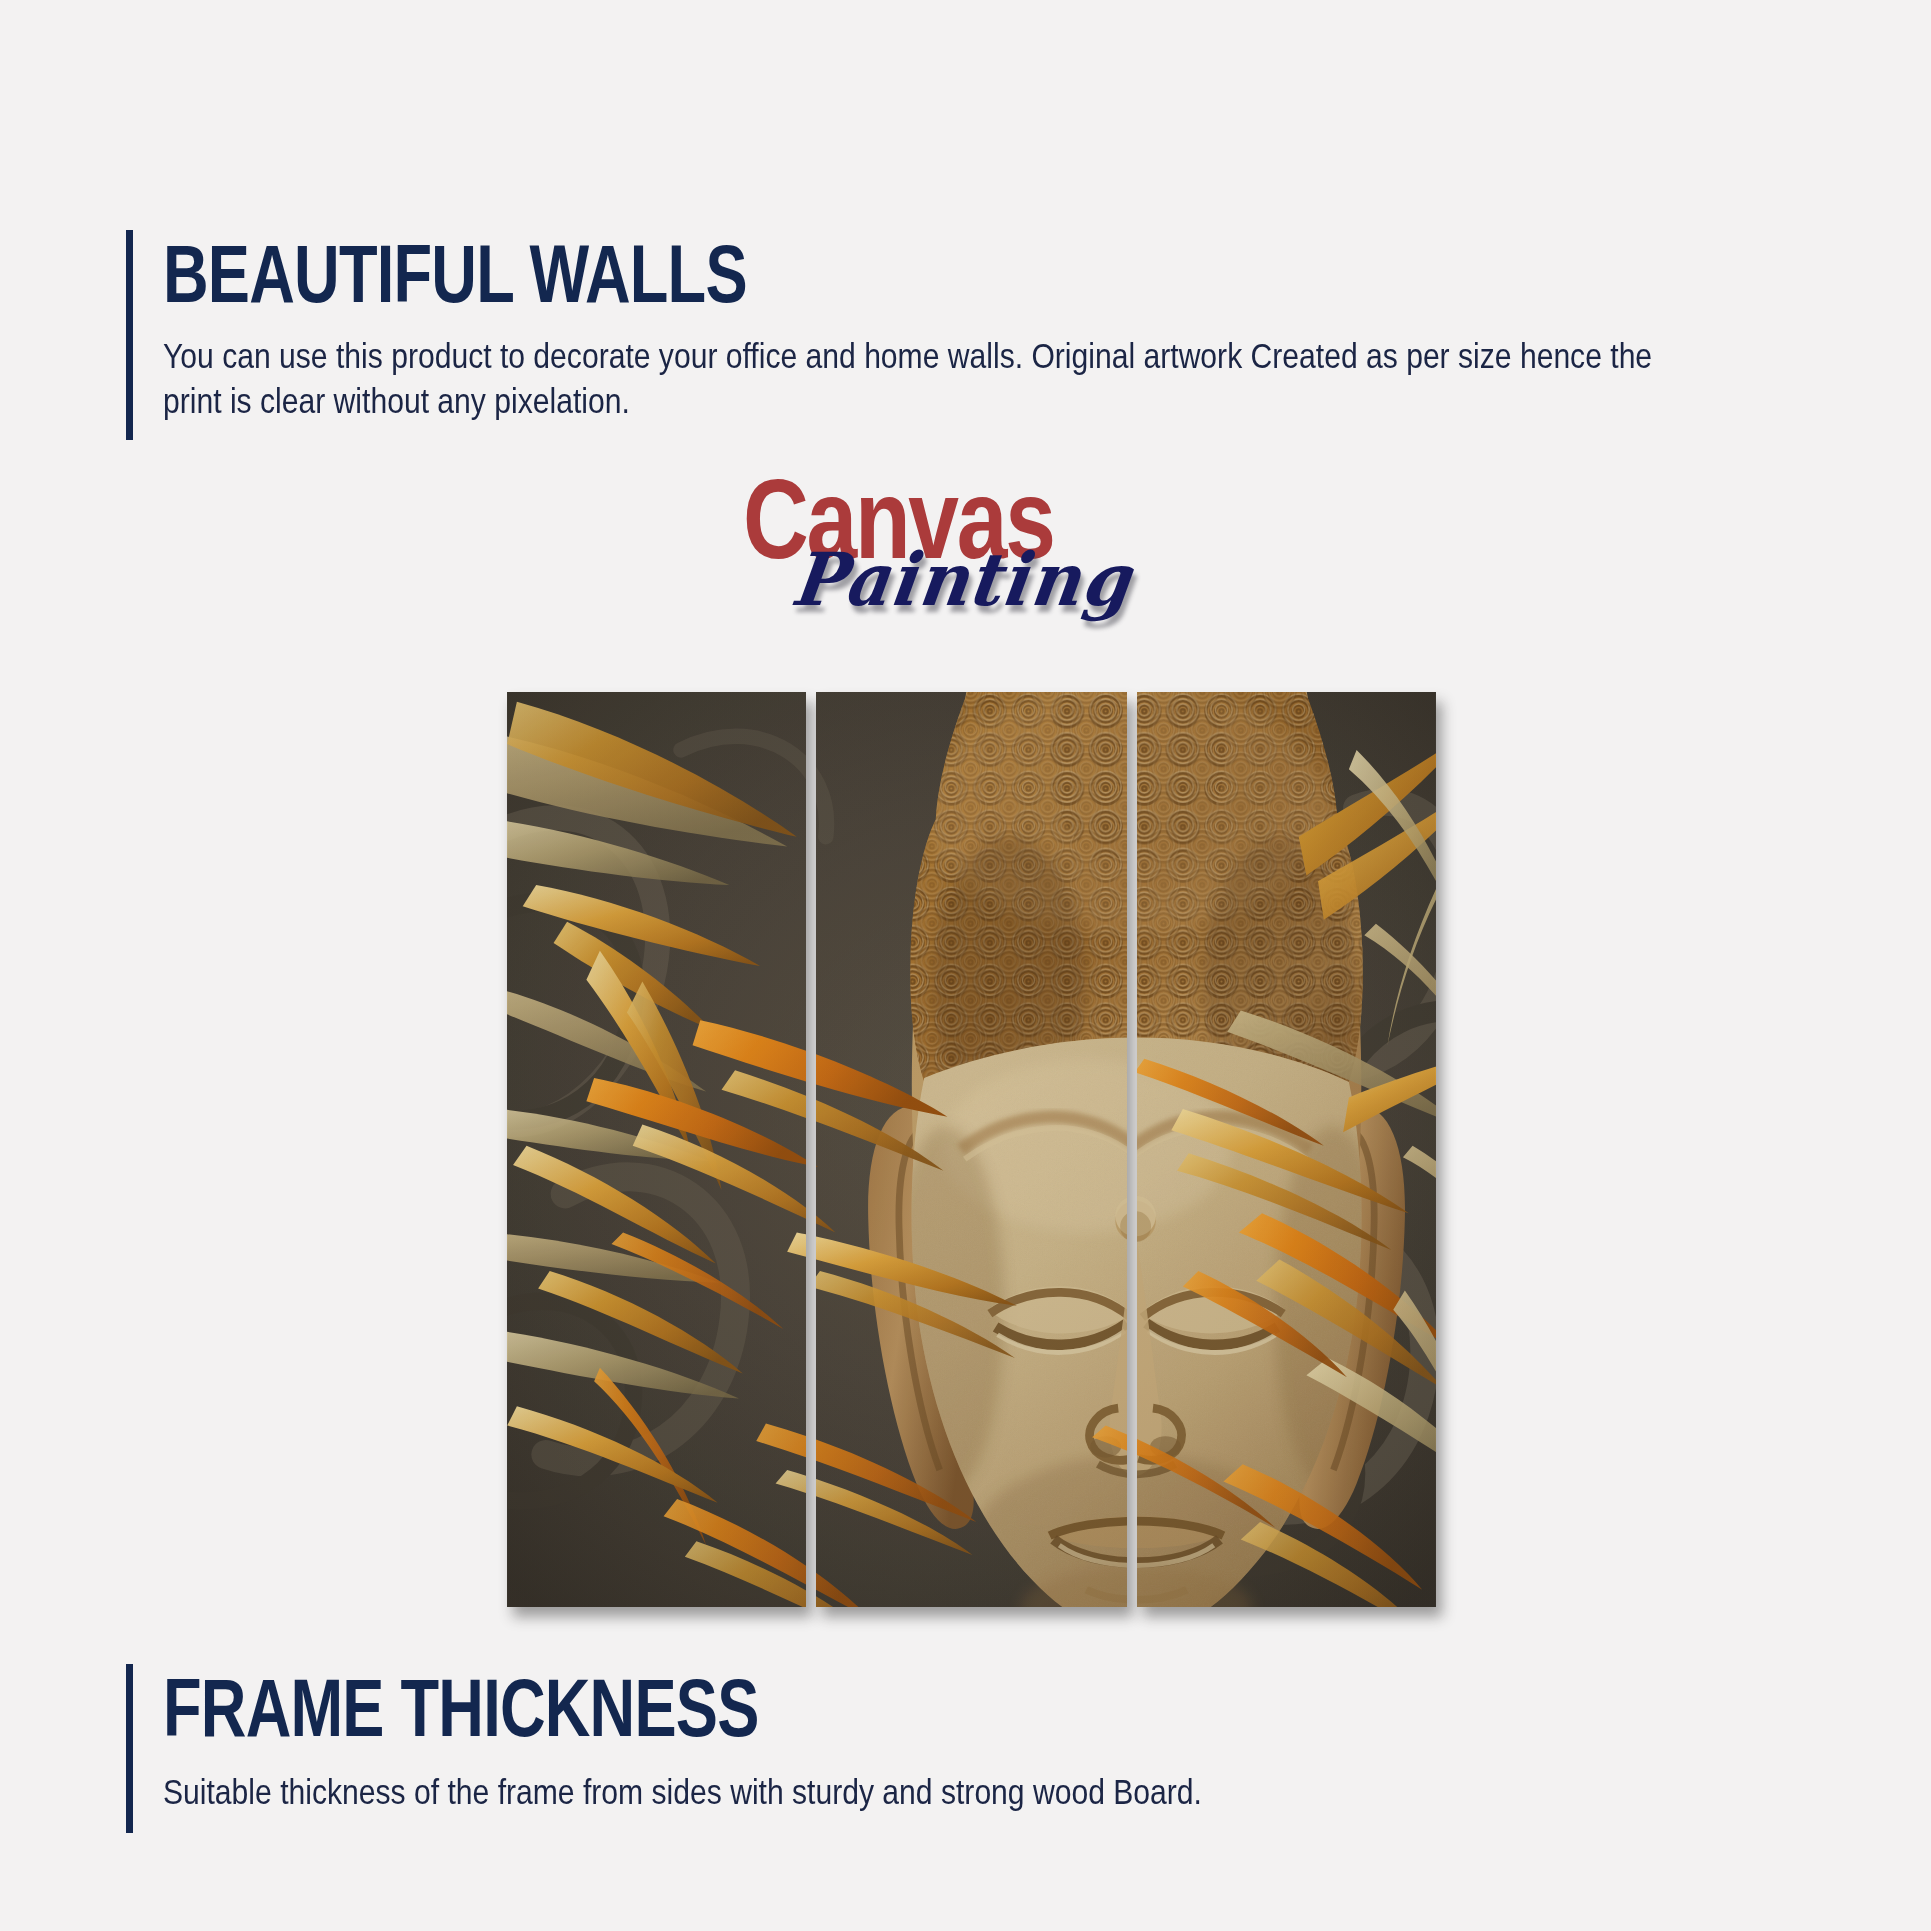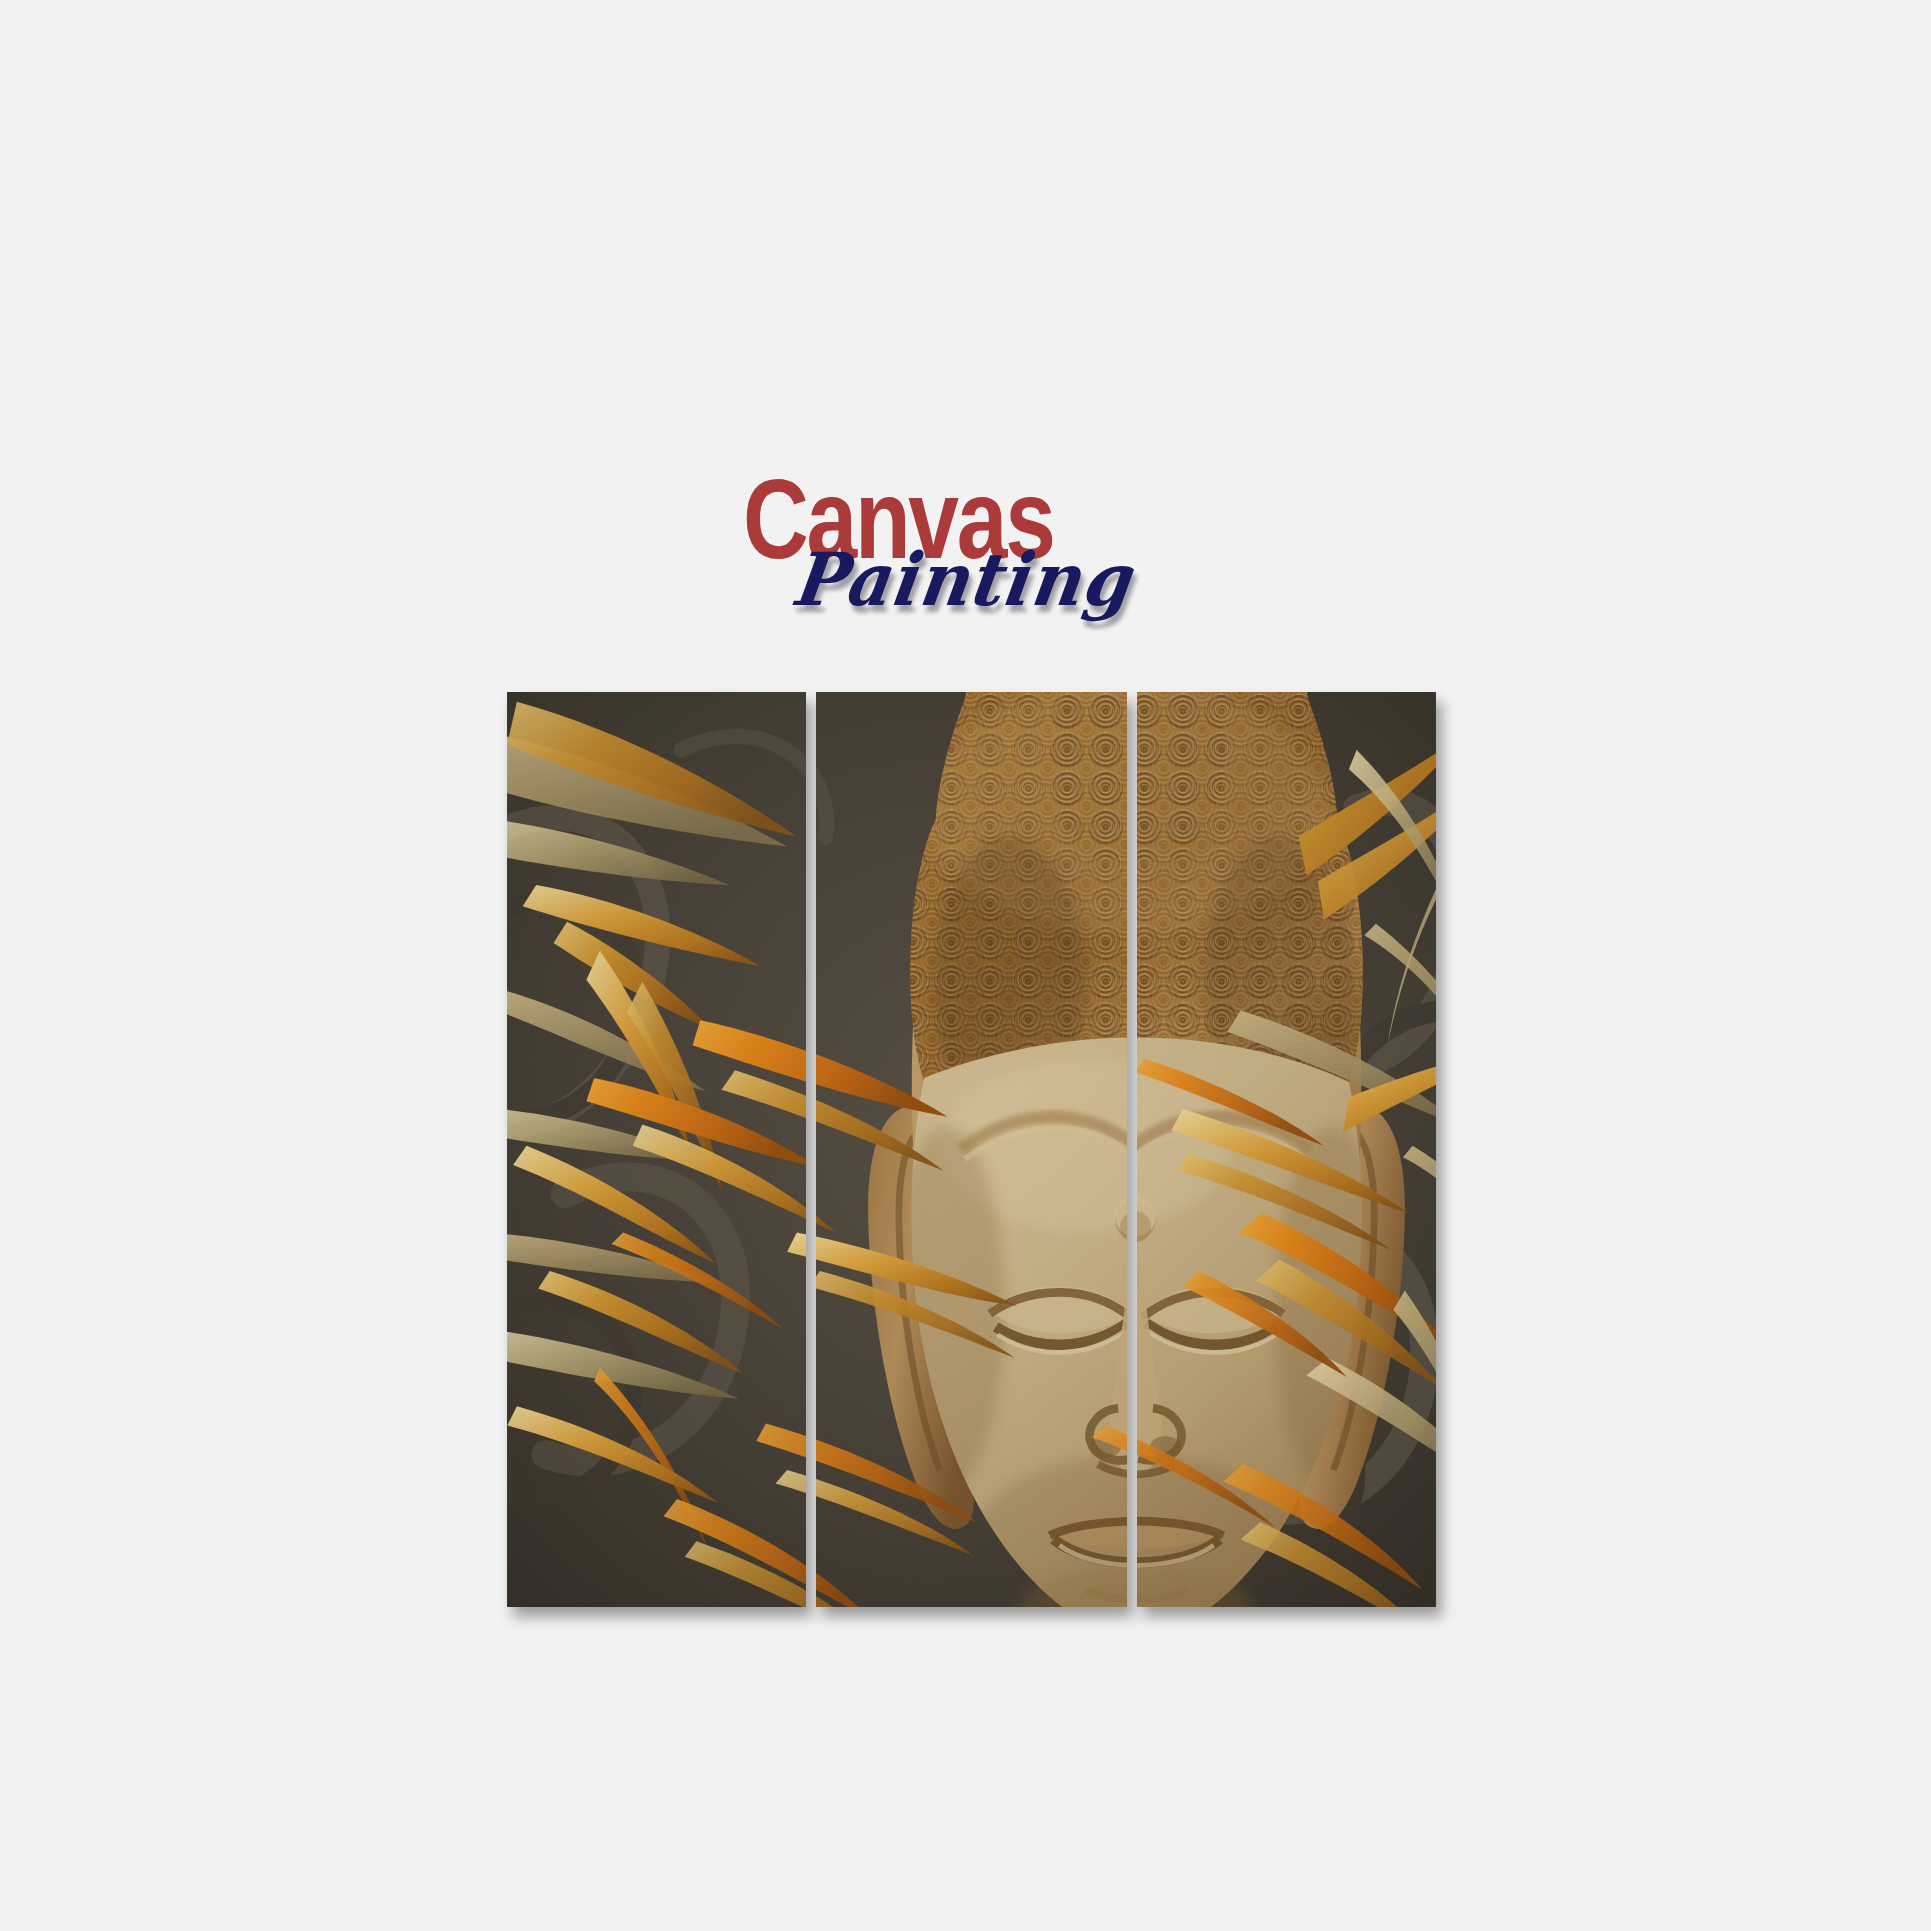"BEAUTIFUL WALLS" div.block { html: none -> <div> <div></div> <h1>BEAUTIFUL WALLS</h1> <p>You can use this product to decorate your office and home walls. Original artwork Created as per size hence the print is clear without any pixelation.</p> </div> }
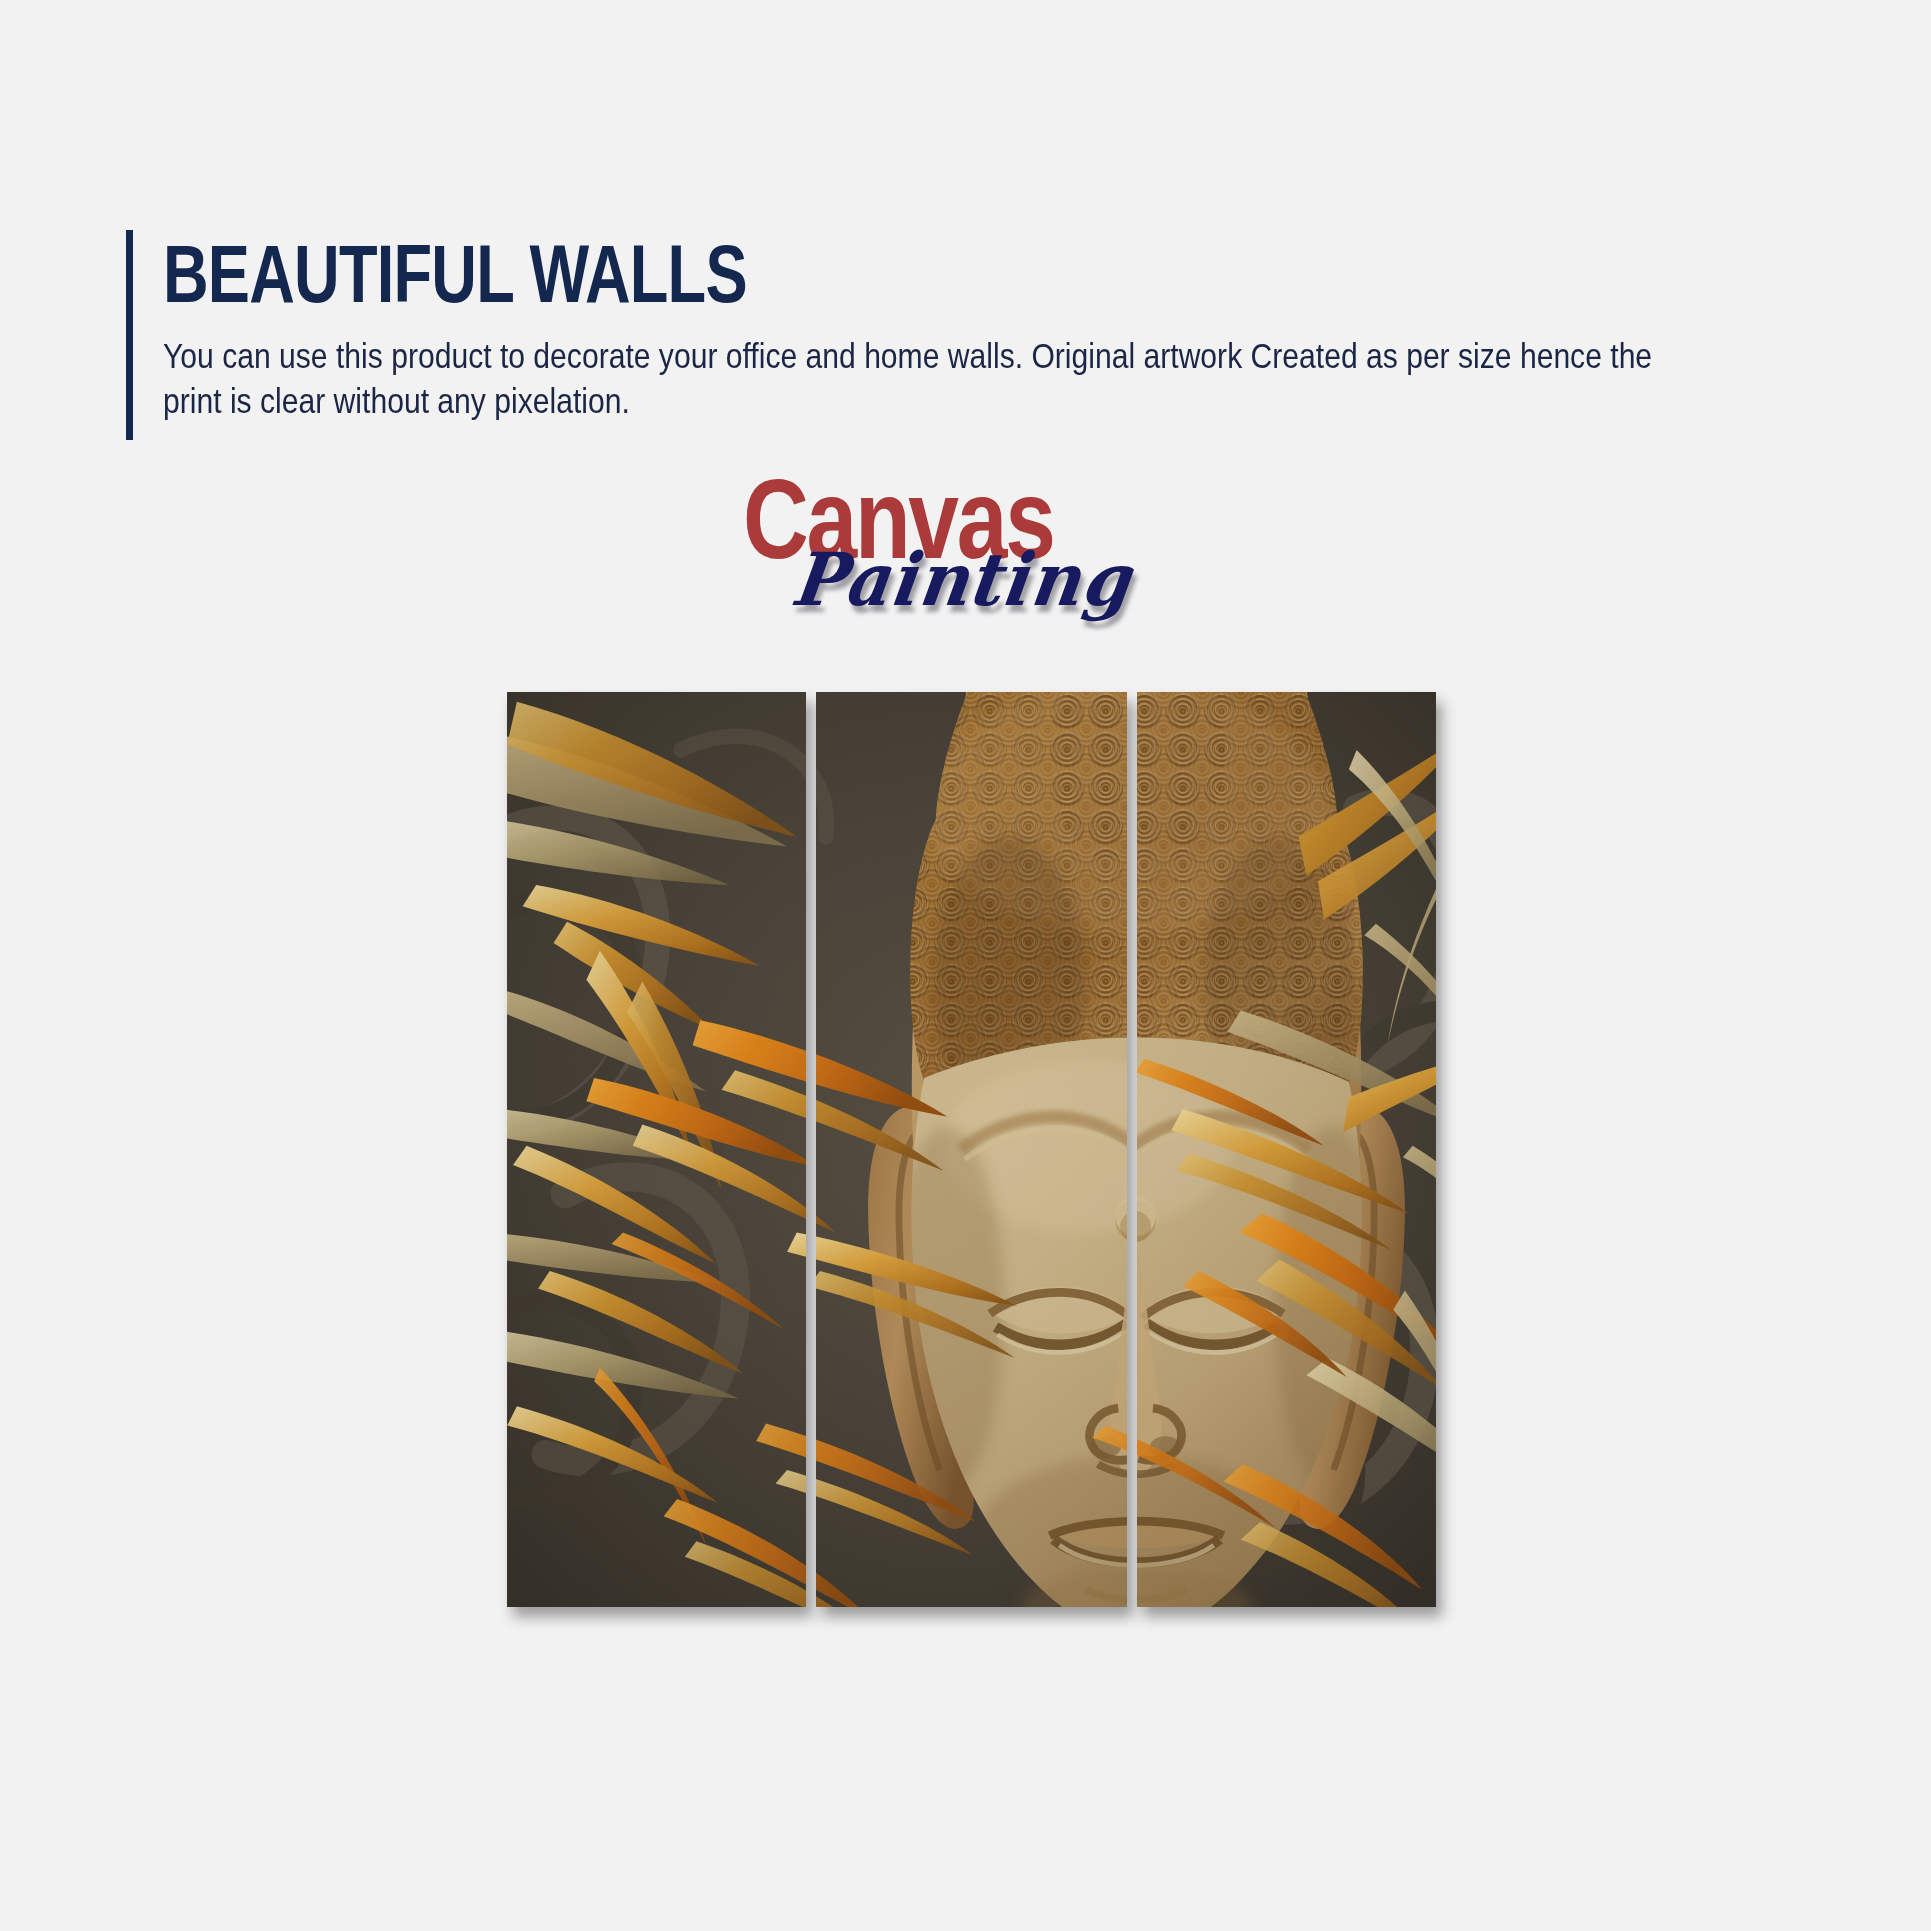"FRAME THICKNESS" div.block { html: none -> <div> <div></div> <h1>FRAME THICKNESS</h1> <p>Suitable thickness of the frame from sides with sturdy and strong wood Board.</p> </div> }
